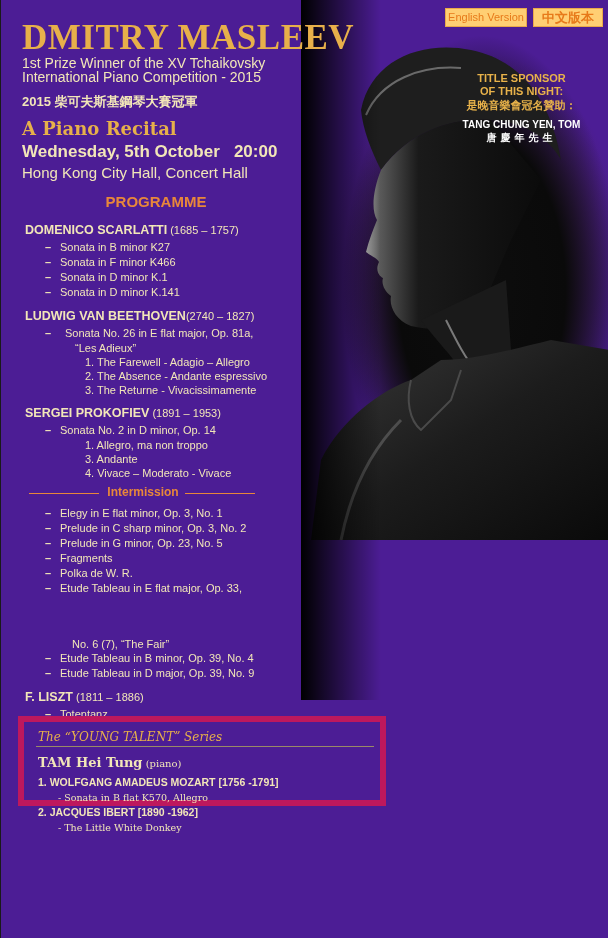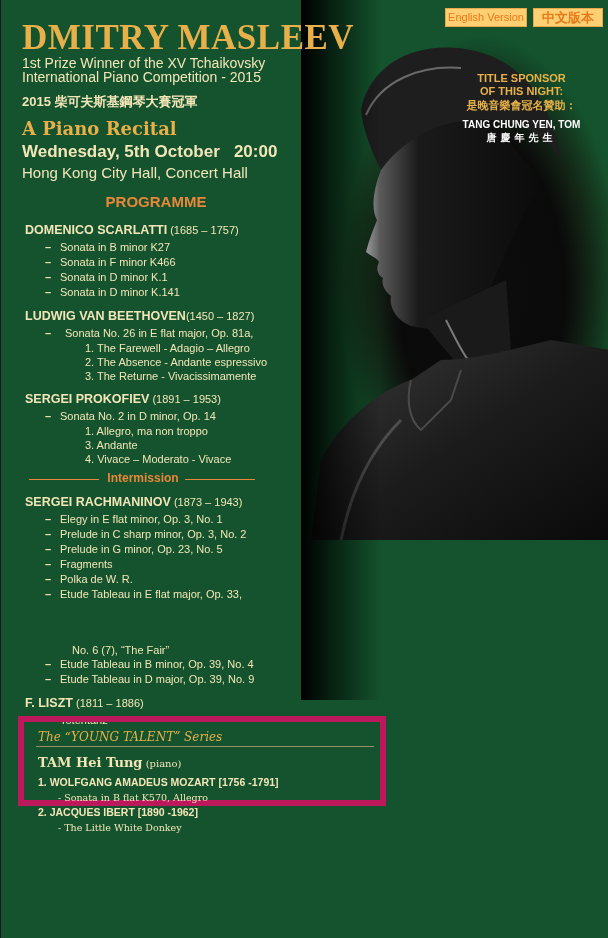"English Version" .page { background: #14532d -> #4c1d95 }
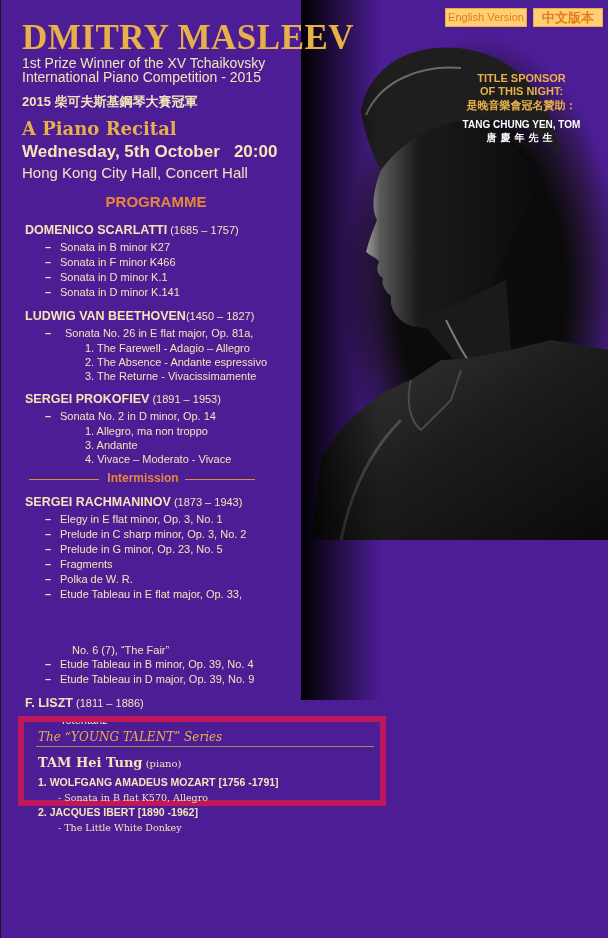"(1450 – 1827)" span.yrs { text: 1450 -> 2740 }
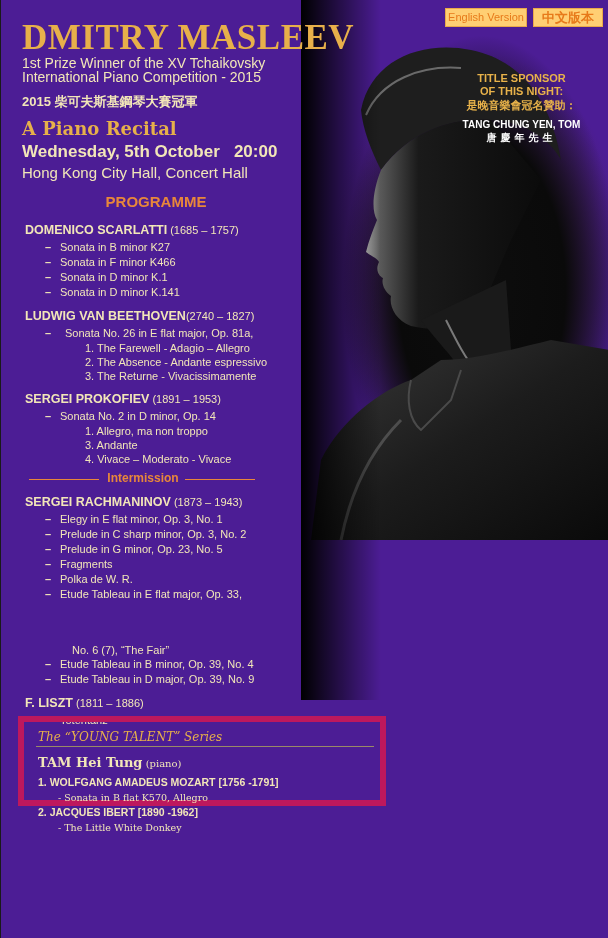"“Les Adieux”" div.cont { html: none -> <div>“Les Adieux”</div> }
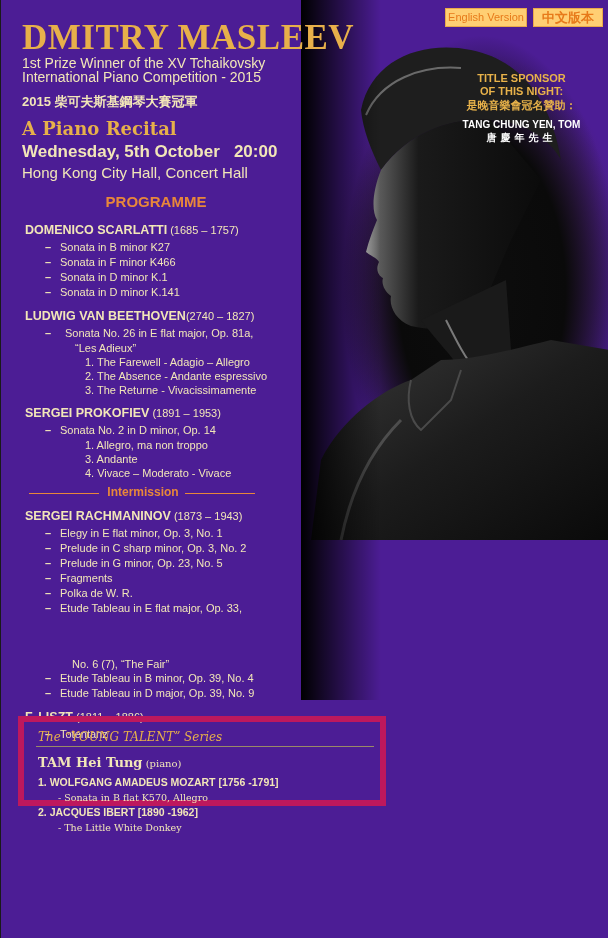"SERGEI RACHMANINOV (1873 – 1943)" div.composer { html: <div><span>SERGEI RACHMANINOV</span><span> (1873 – 1943)</span></div> -> none }
